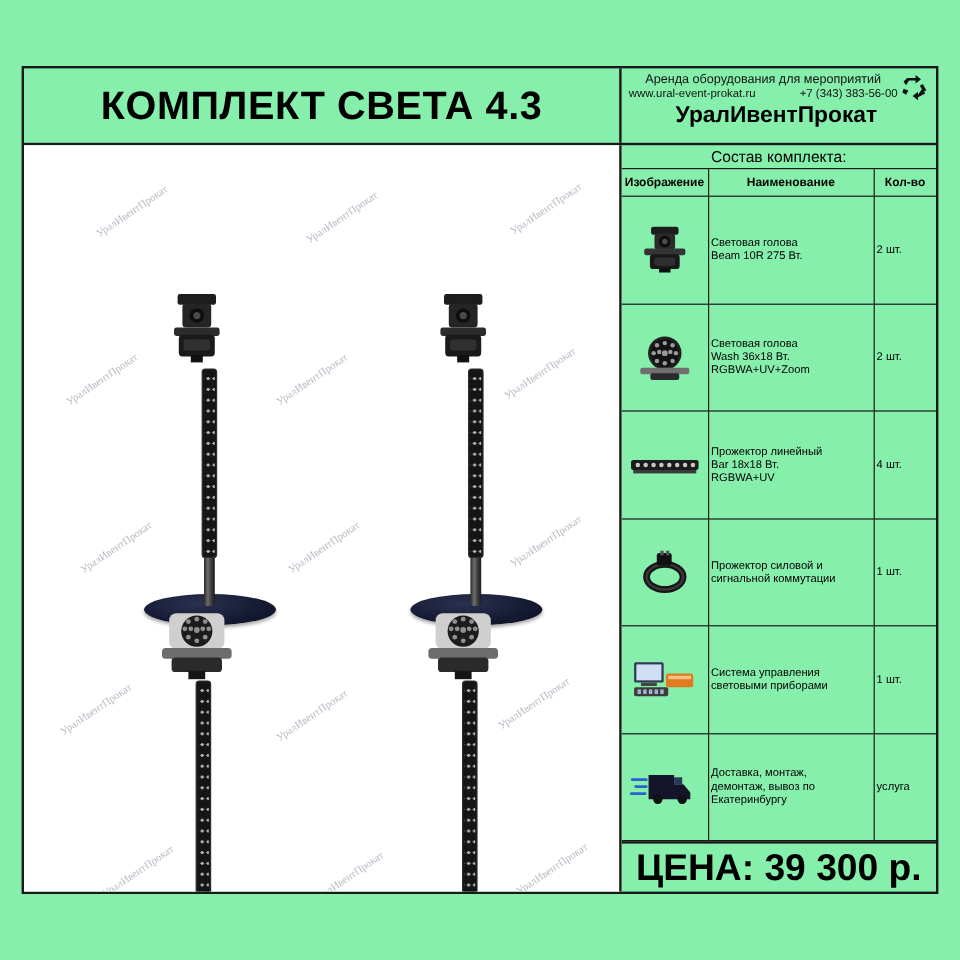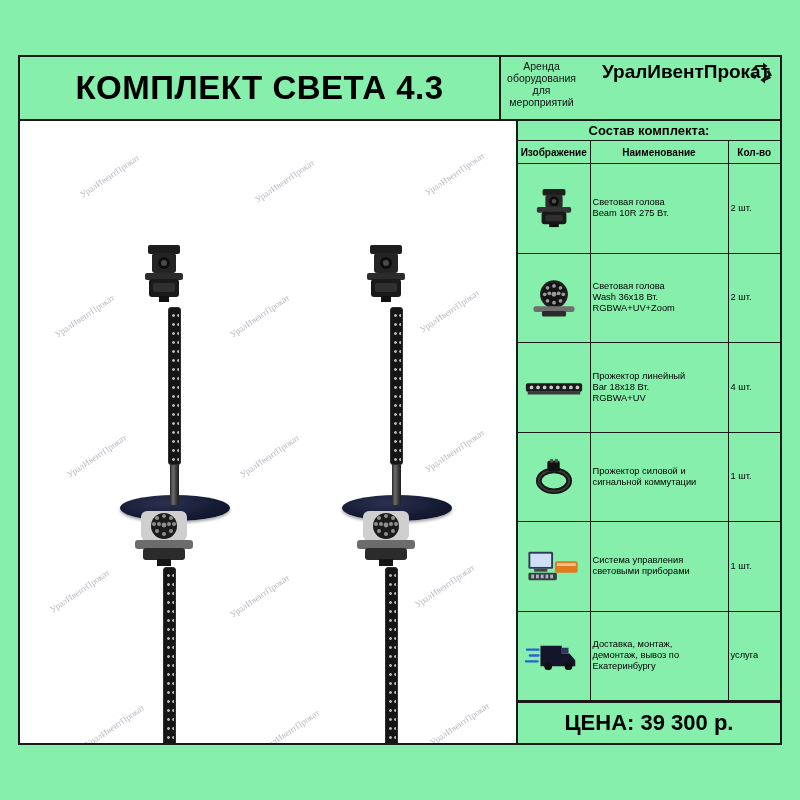"Аренда оборудования для мероприятий" .brand-cell { flex-direction: row -> column }
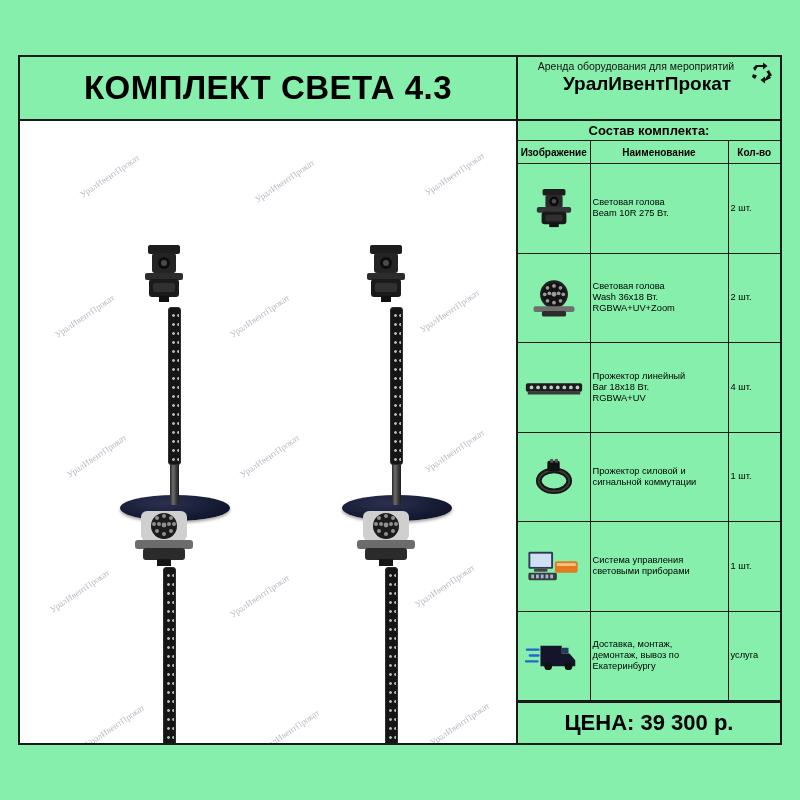"www.ural-event-prokat.ru" div.brand-line2 { html: none -> <div> <span>www.ural-event-prokat.ru</span> <span>+7 (343) 383-56-00</span> </div> }
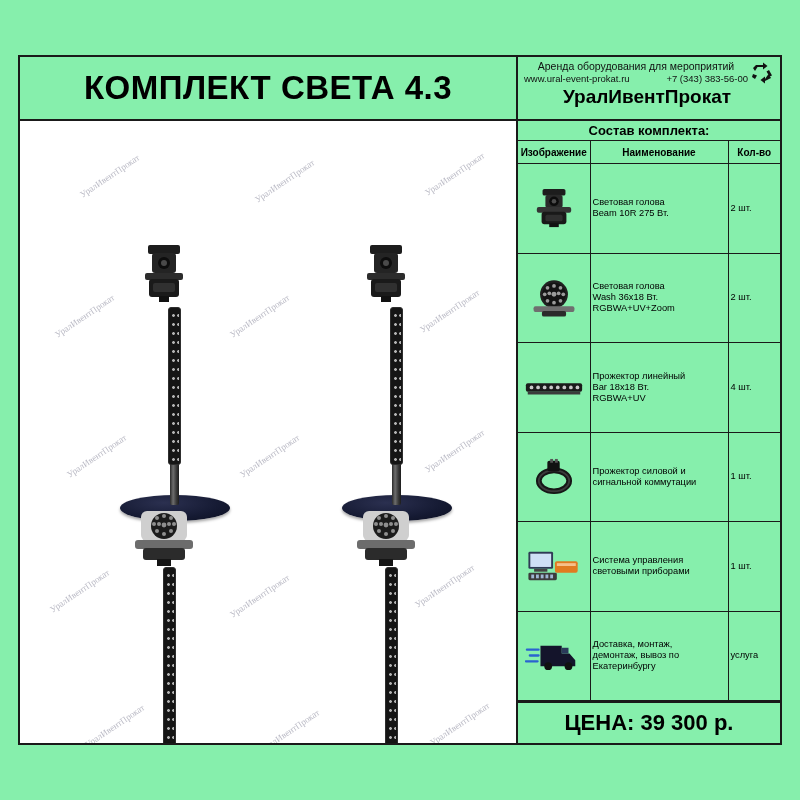"Состав комплекта:" .compose-head { font-weight: bold -> normal }
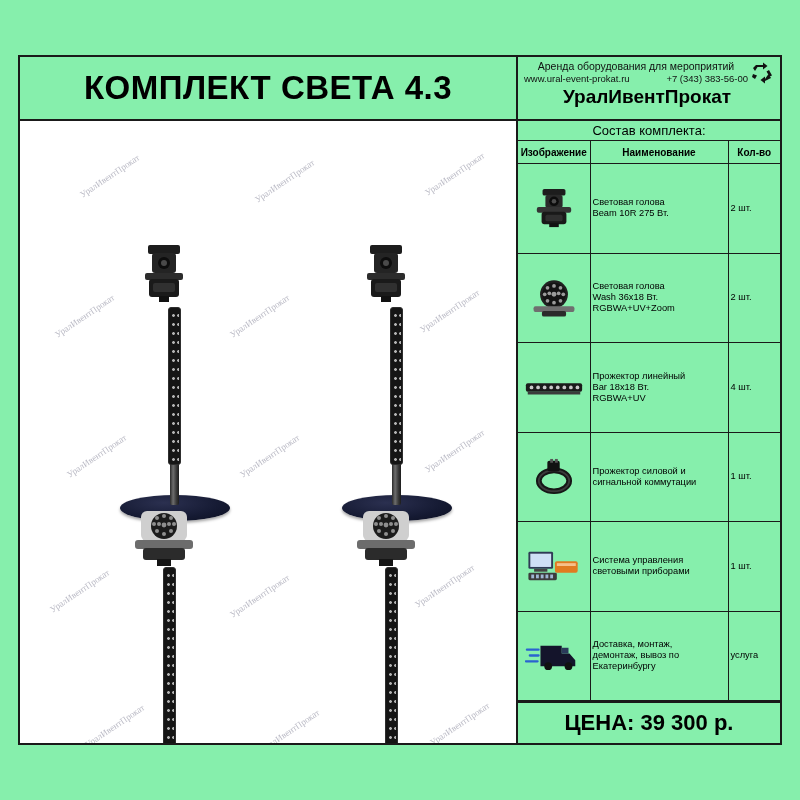"ЦЕНА: 39 300 р." .price-bar { font-size: 22px -> 31px }
